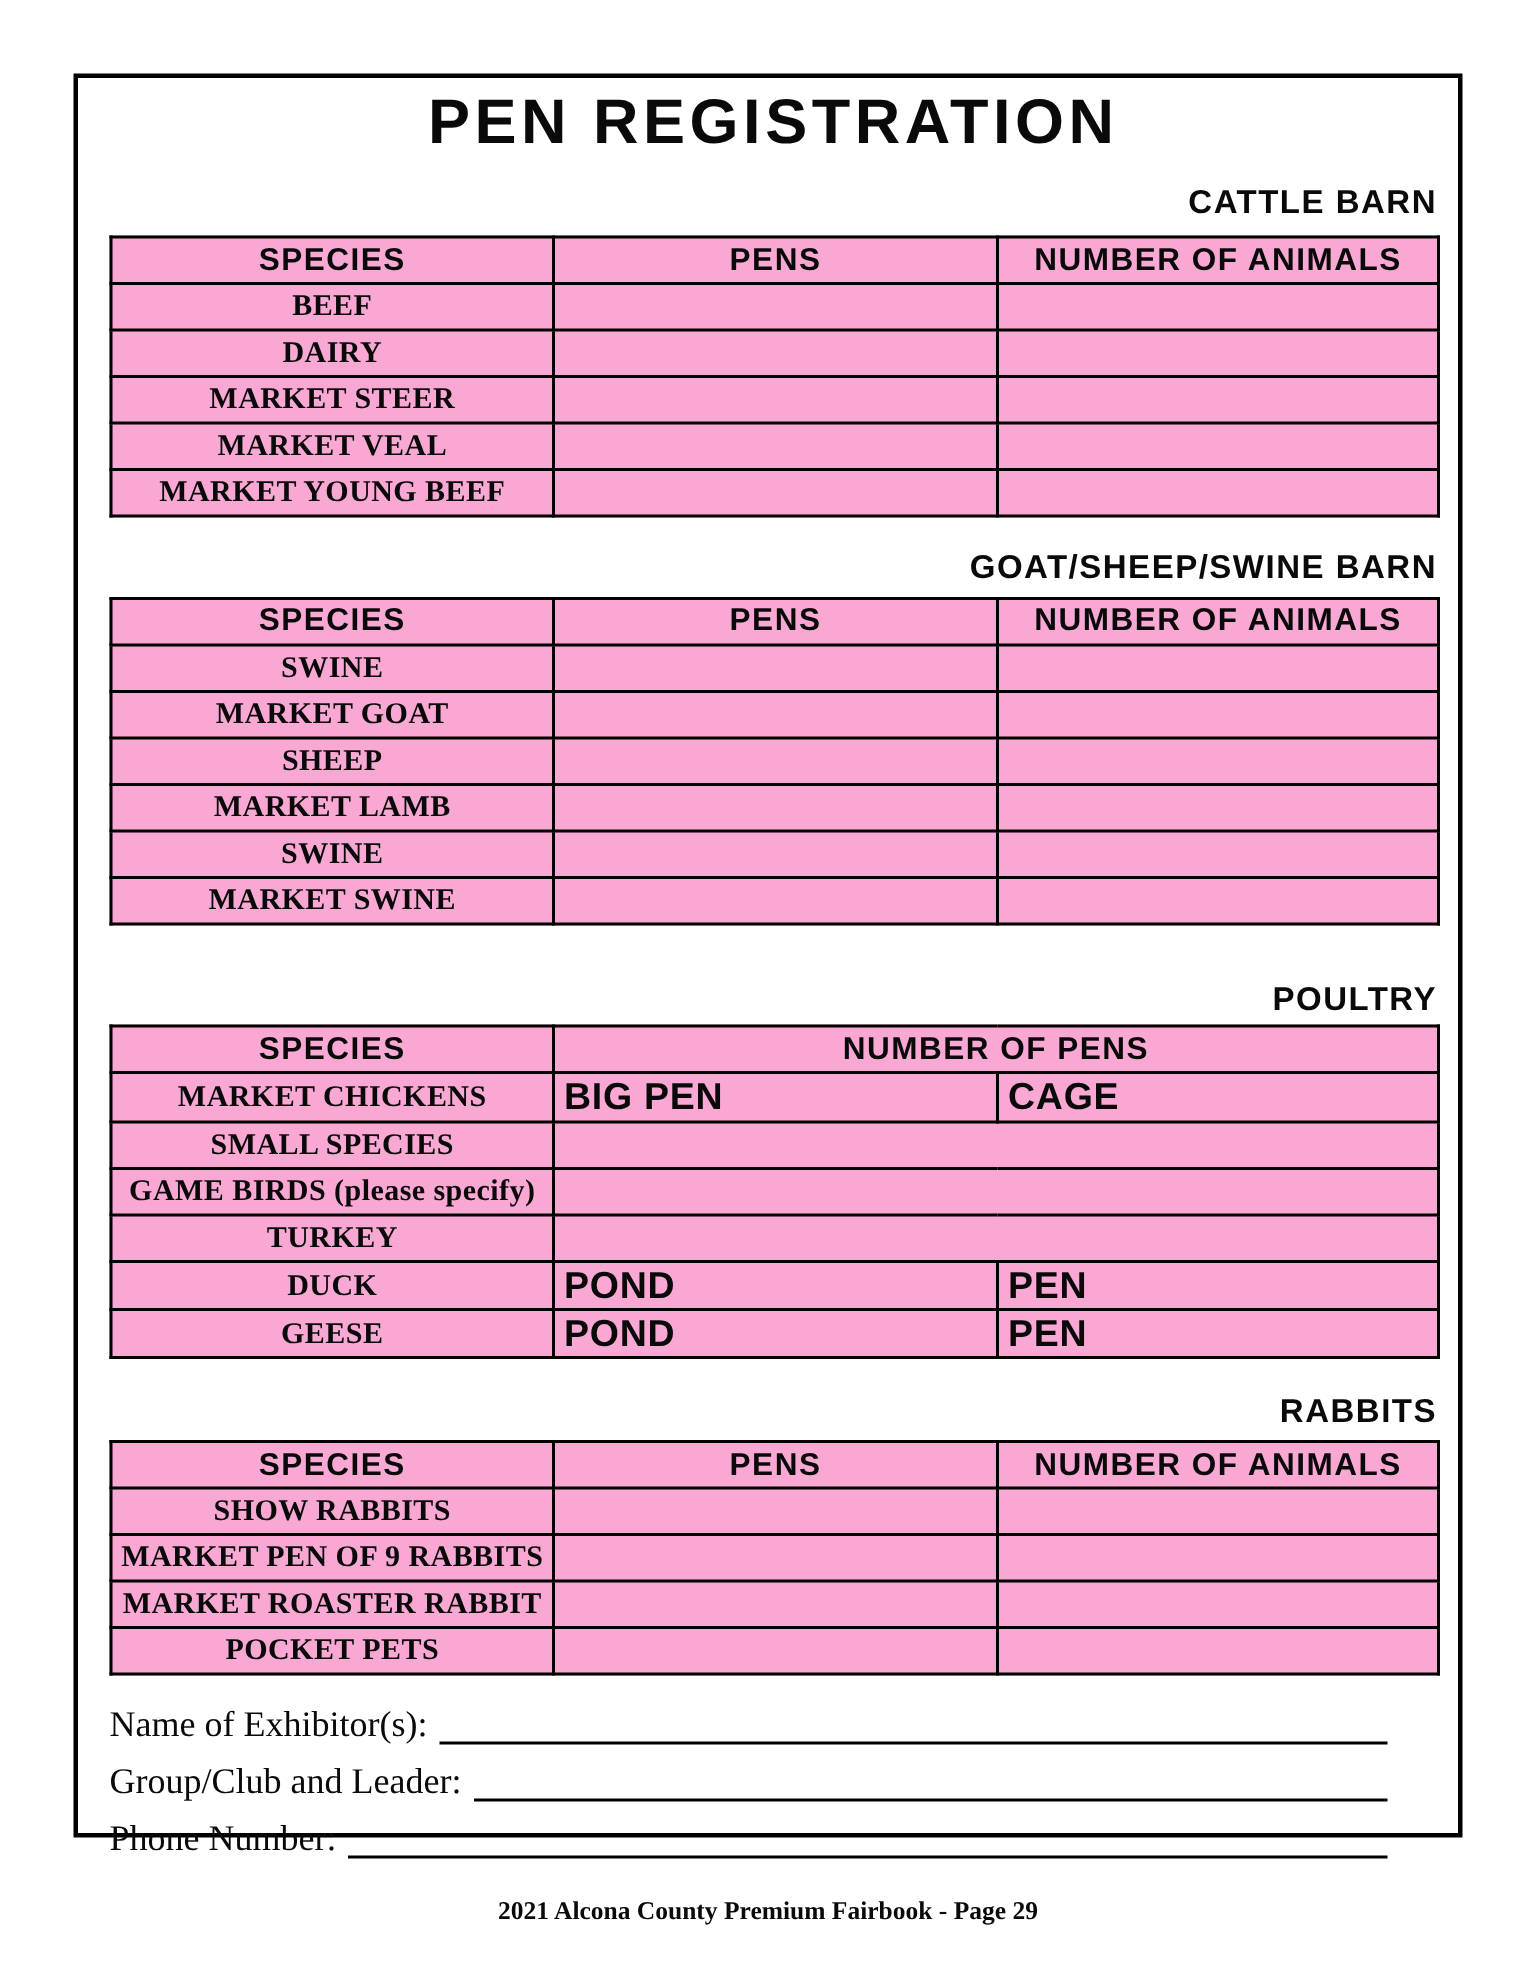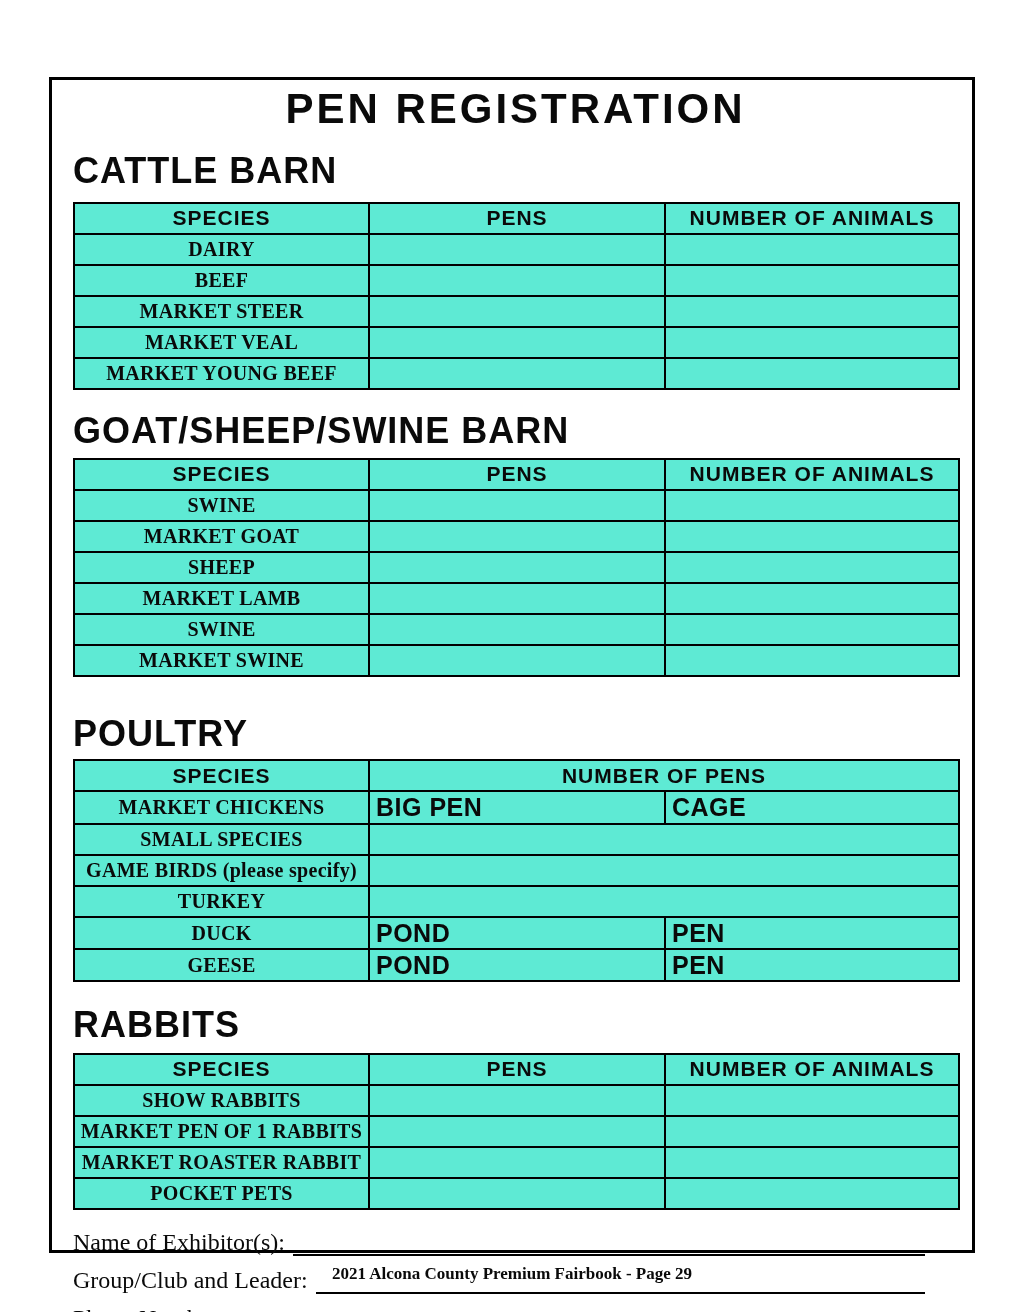"PEN REGISTRATION" .doc-frame { margin-top: 28px -> none }
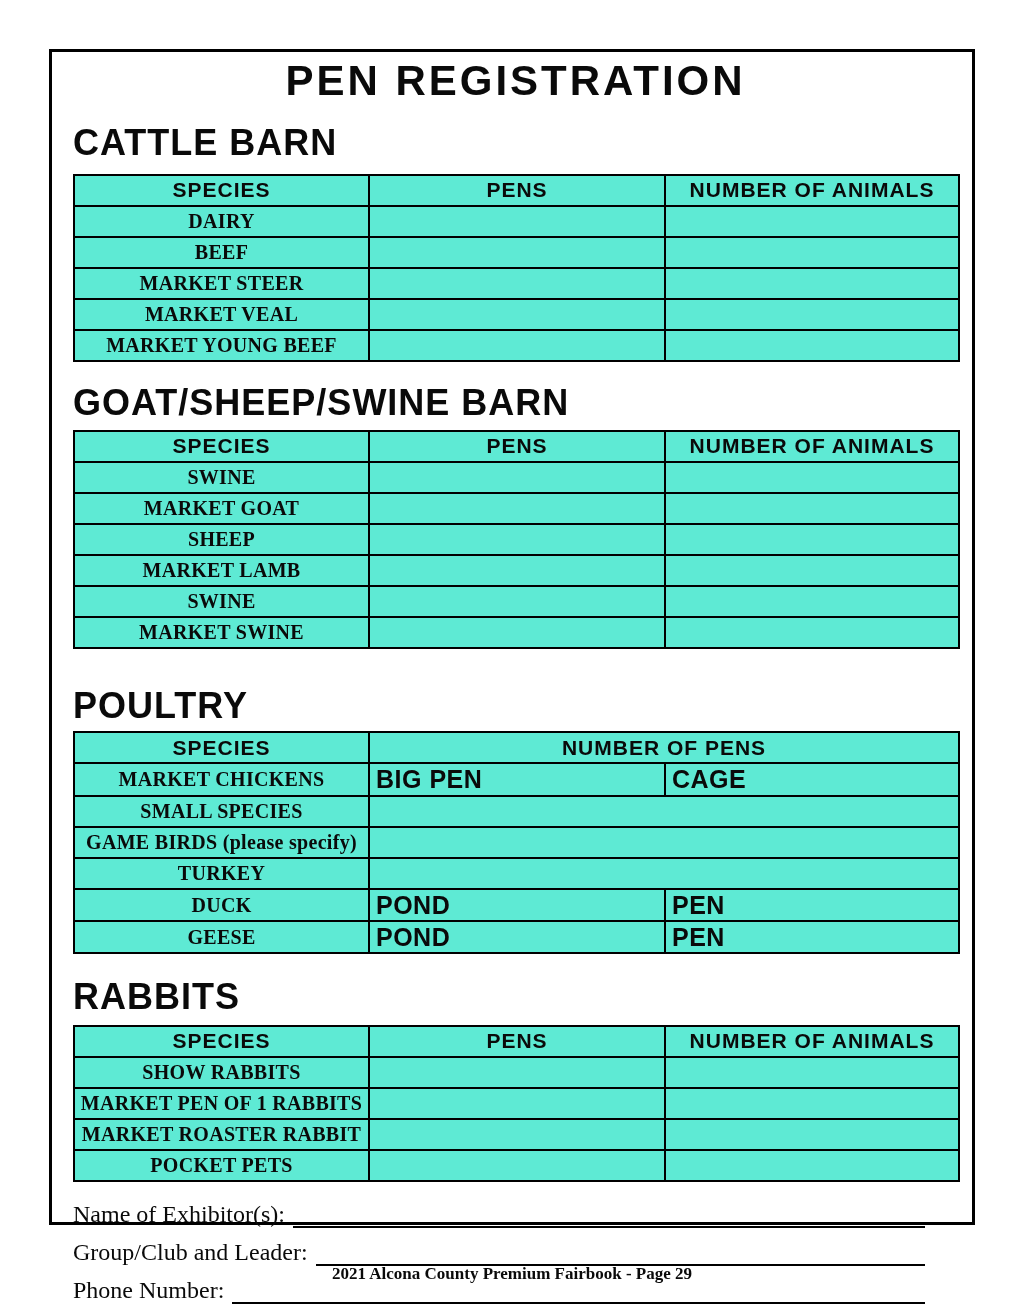"CATTLE BARN" .section-heading { font-size: 36px -> 22px; text-align: left -> right }
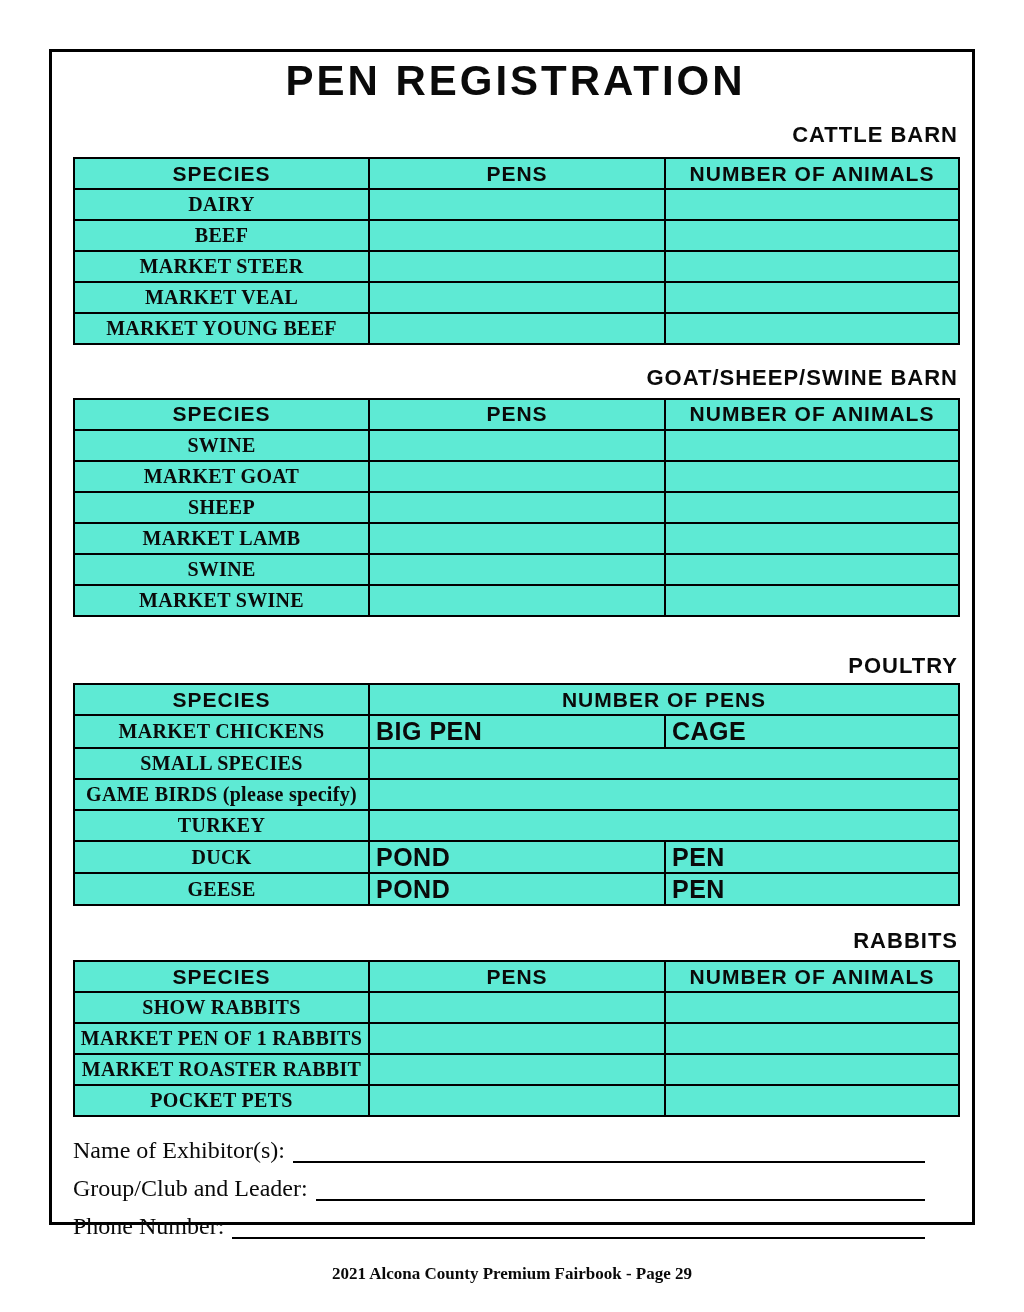"SPECIES" table.tbl { background: #5eead4 -> #f9a8d4 }
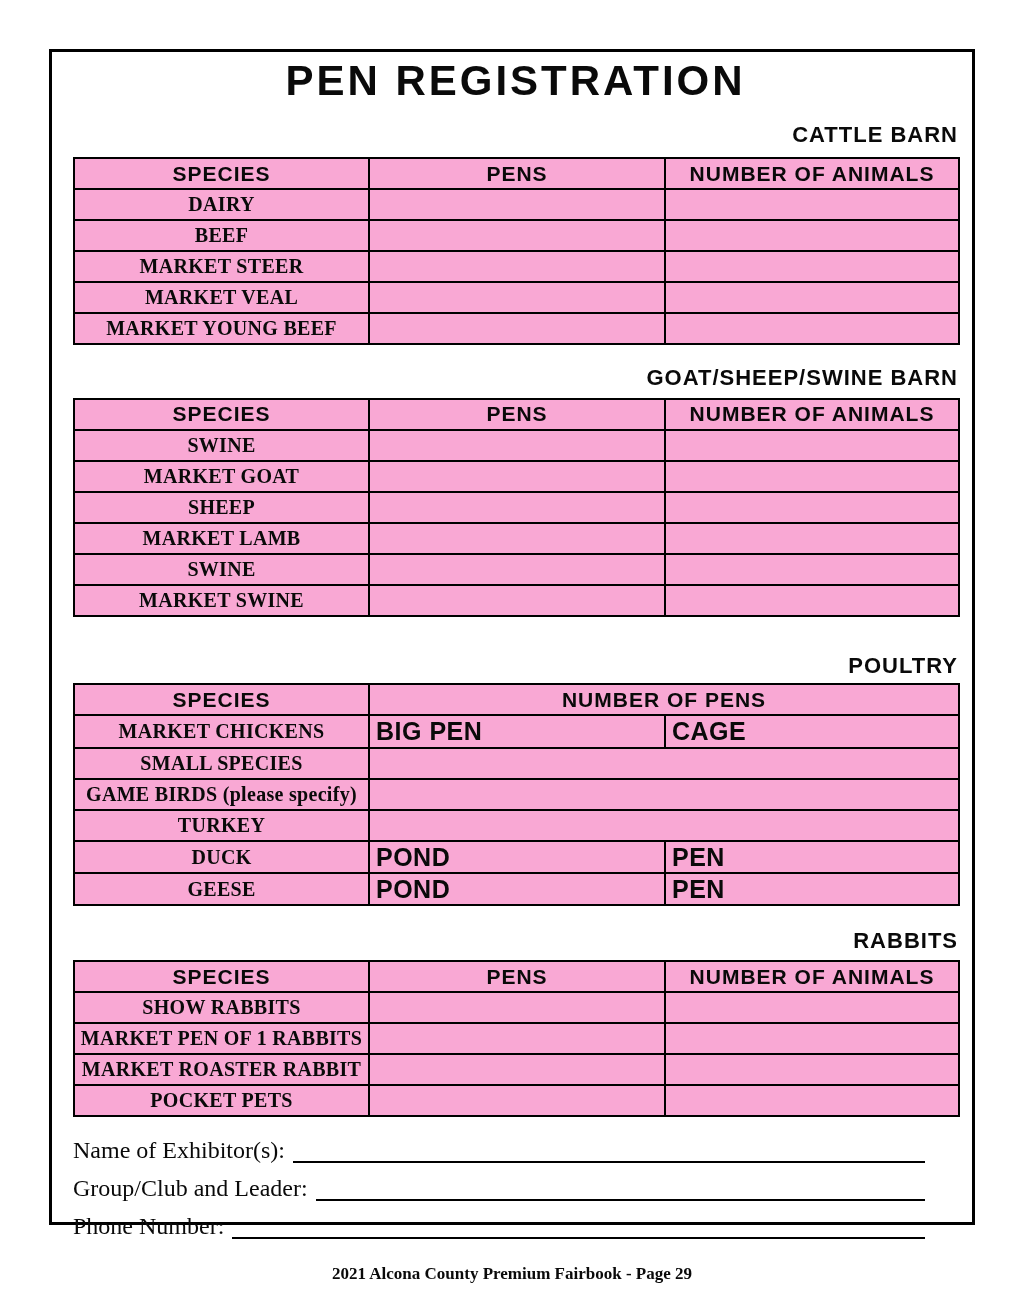"DAIRY" tr { order: before "BEEF" -> after "BEEF" }
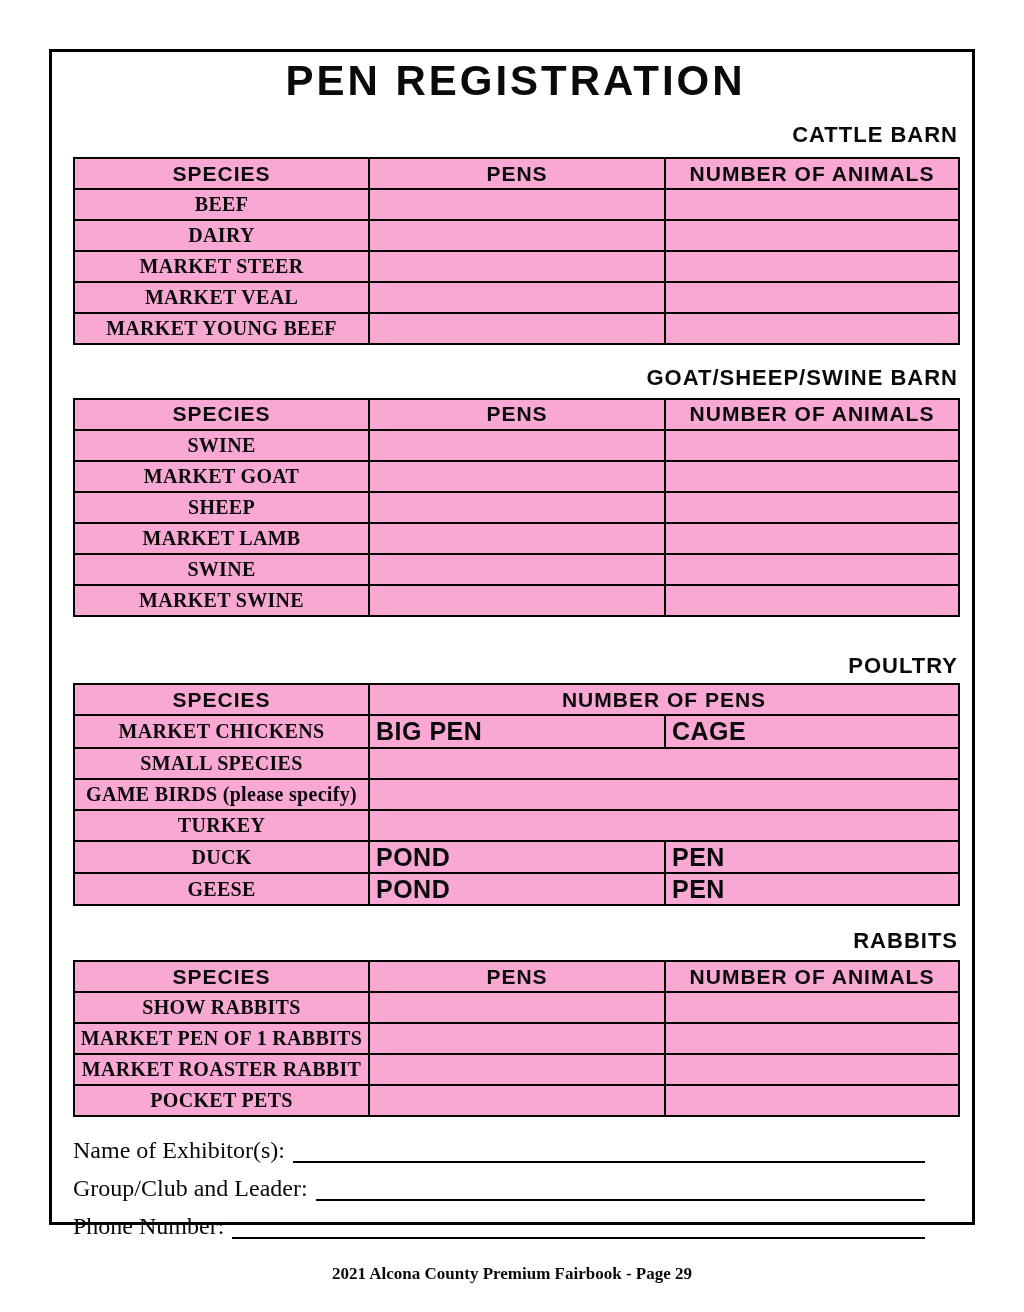"MARKET PEN OF 1 RABBITS" td.species { text: 1 -> 9 }
